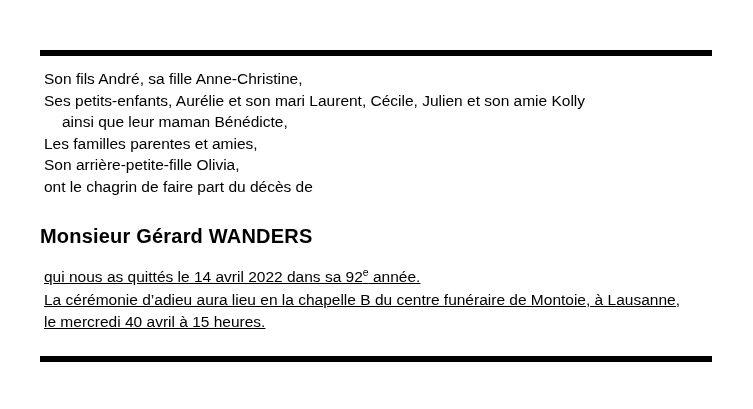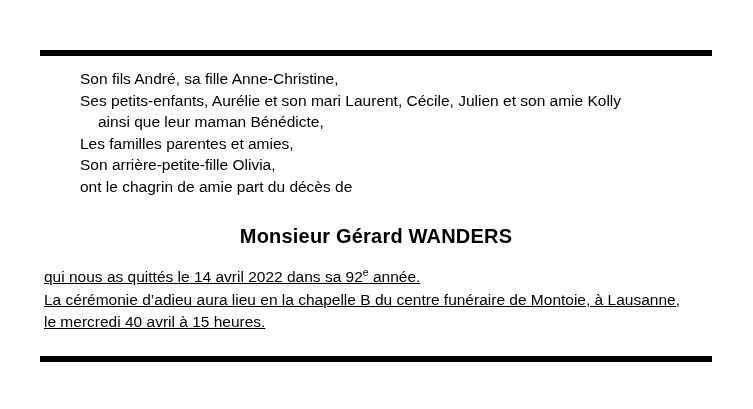"Son fils André, sa fille" .body-block { margin-left: 36px -> none }
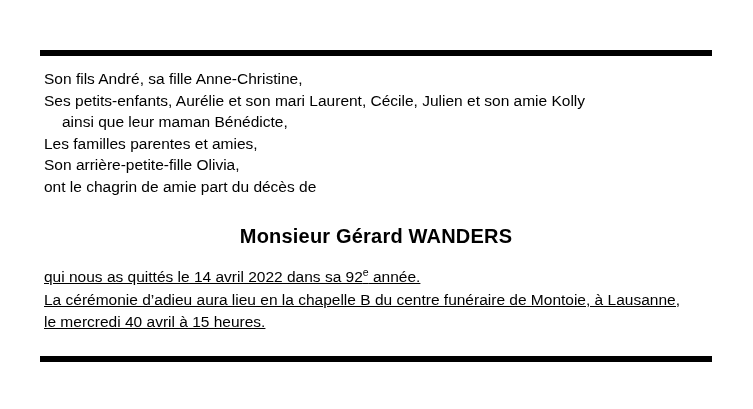"ont le chagrin de amie" div.line { text: amie -> faire }
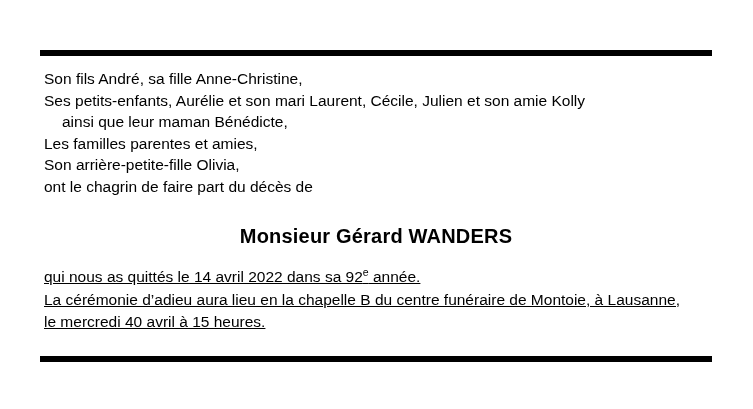"Monsieur Gérard WANDERS" .name-block { text-align: center -> left }
